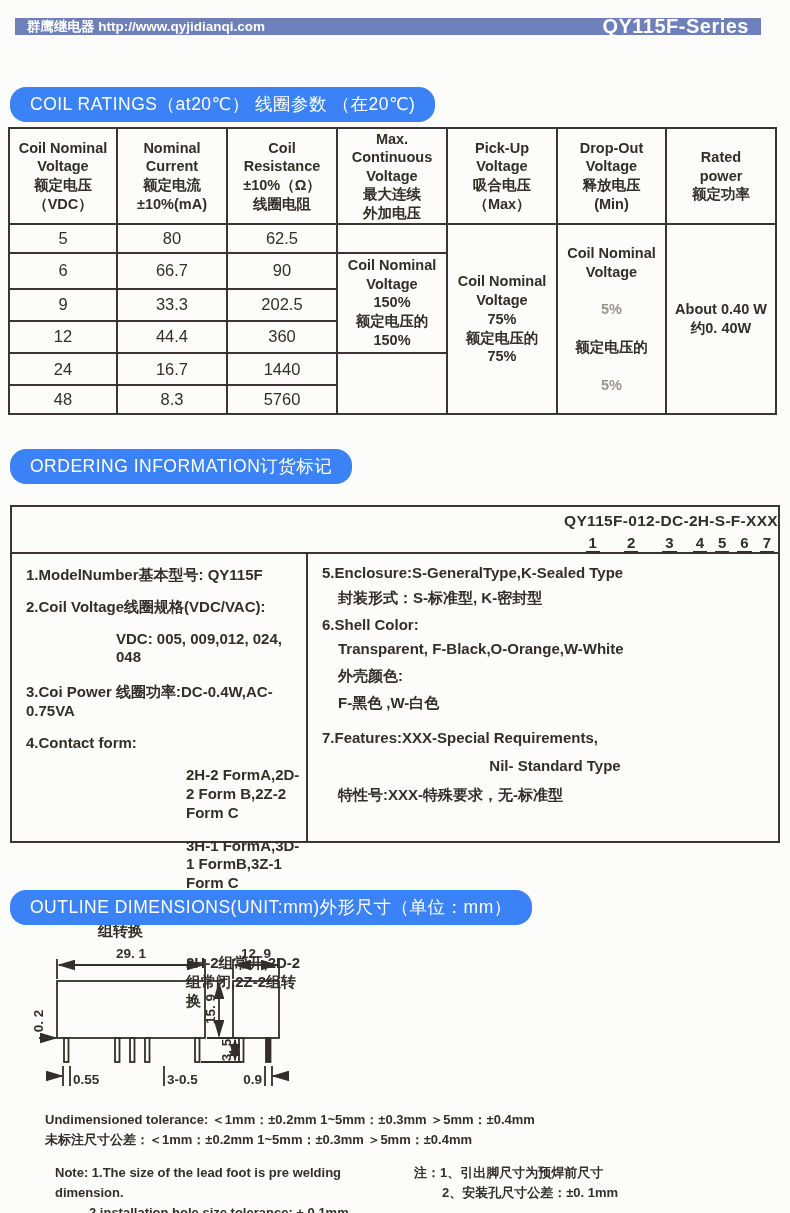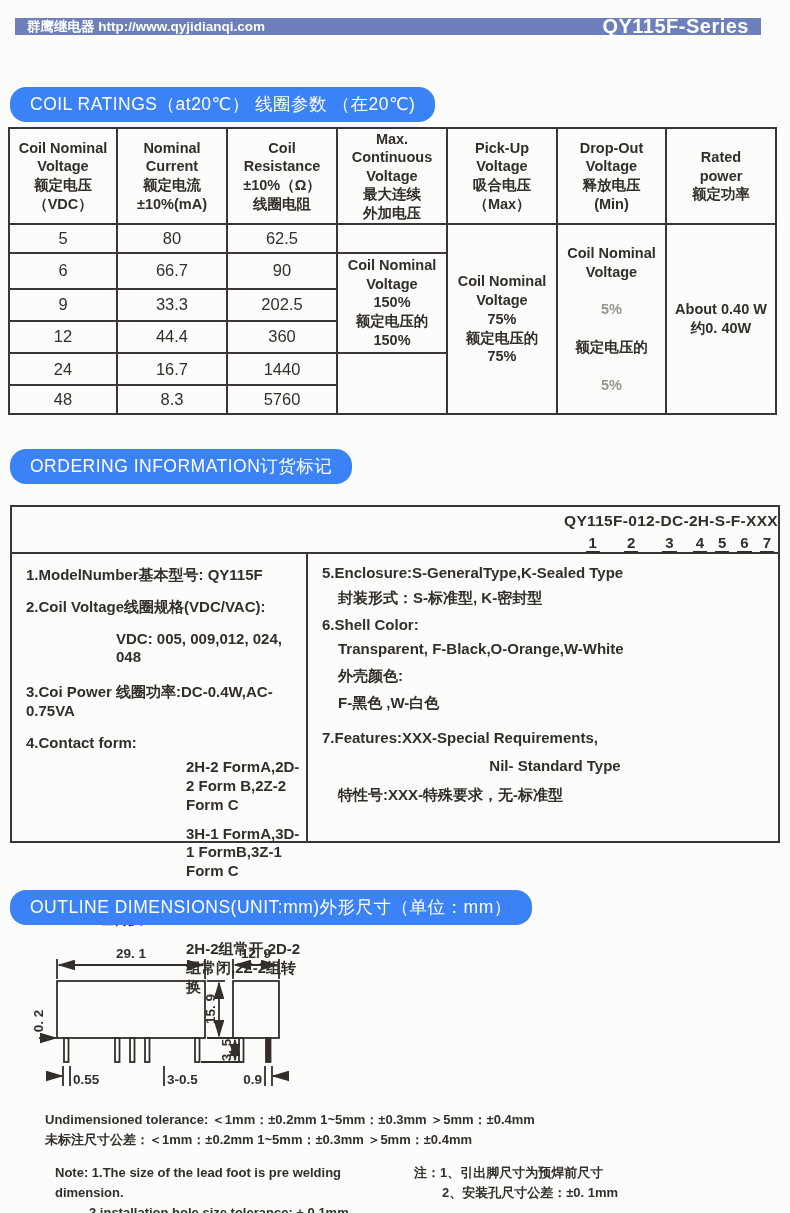"2H-2 FormA,2D-2 Form B,2Z-2 Form" .colL .contact { margin: 2px 0 10px 160px -> 14px 0 10px 160px }
